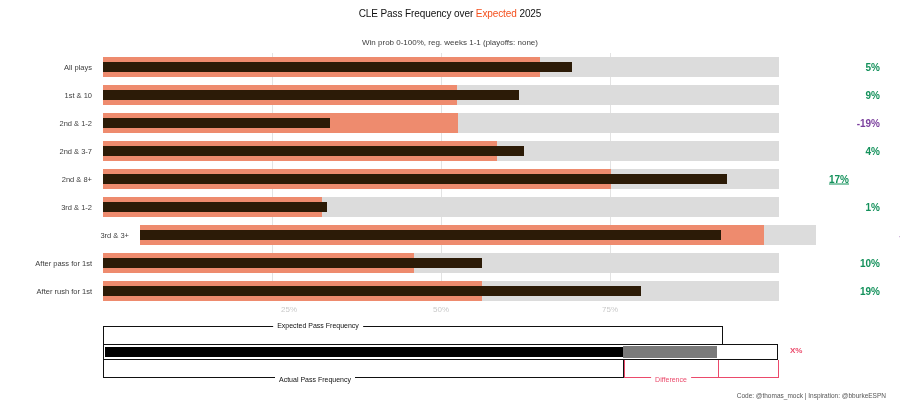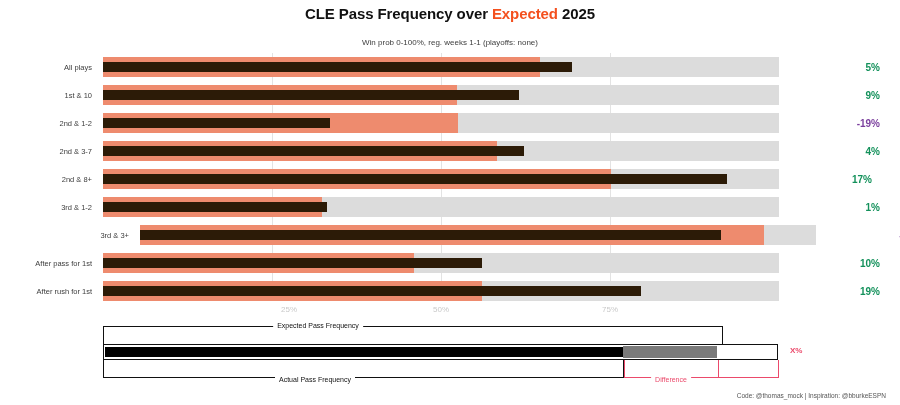"CLE Pass Frequency over Expected" #chart-title { font-size: 15px -> 10px; font-weight: bold -> normal }
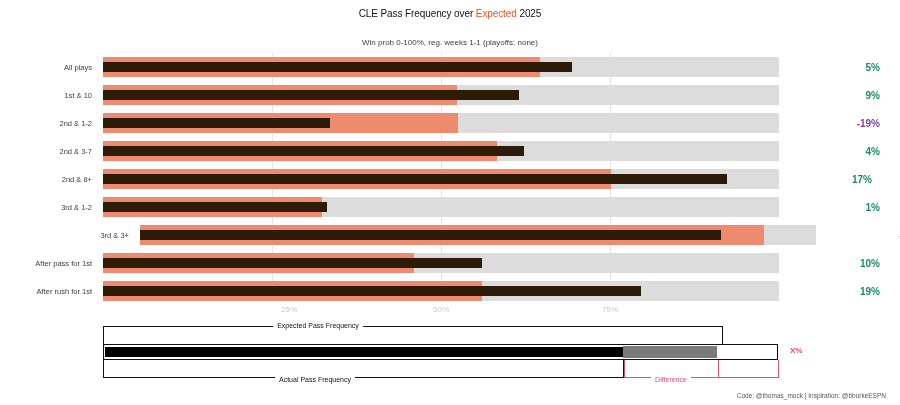"17%" div.row-value { left: 802px -> 779px; text-decoration: none -> underline }
